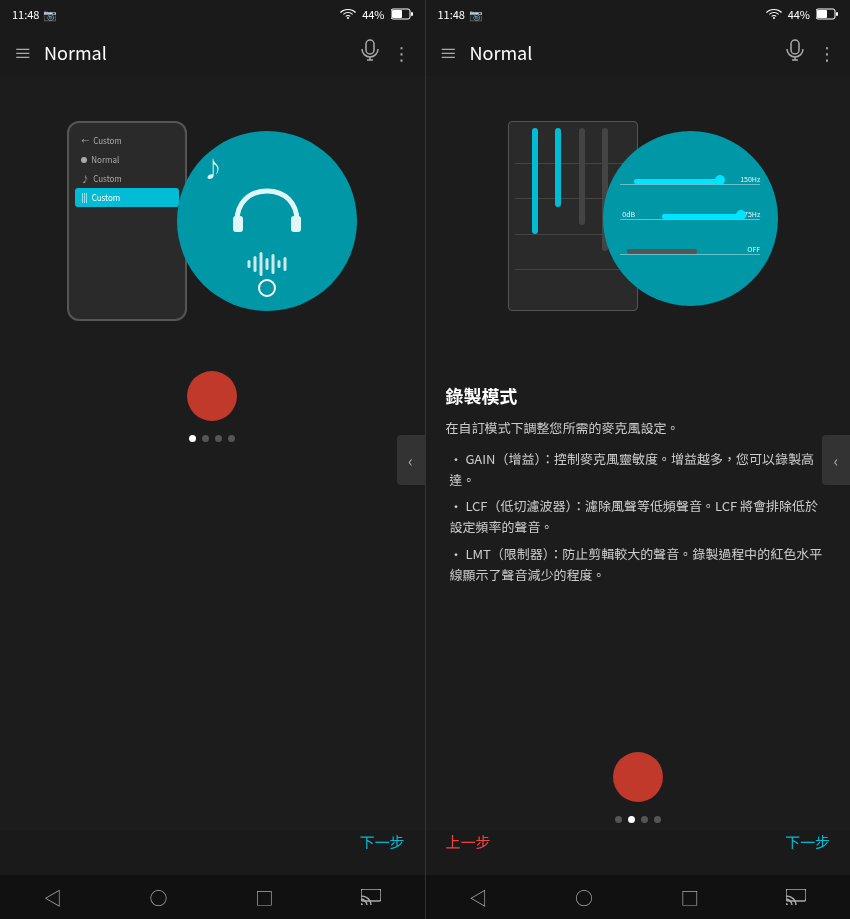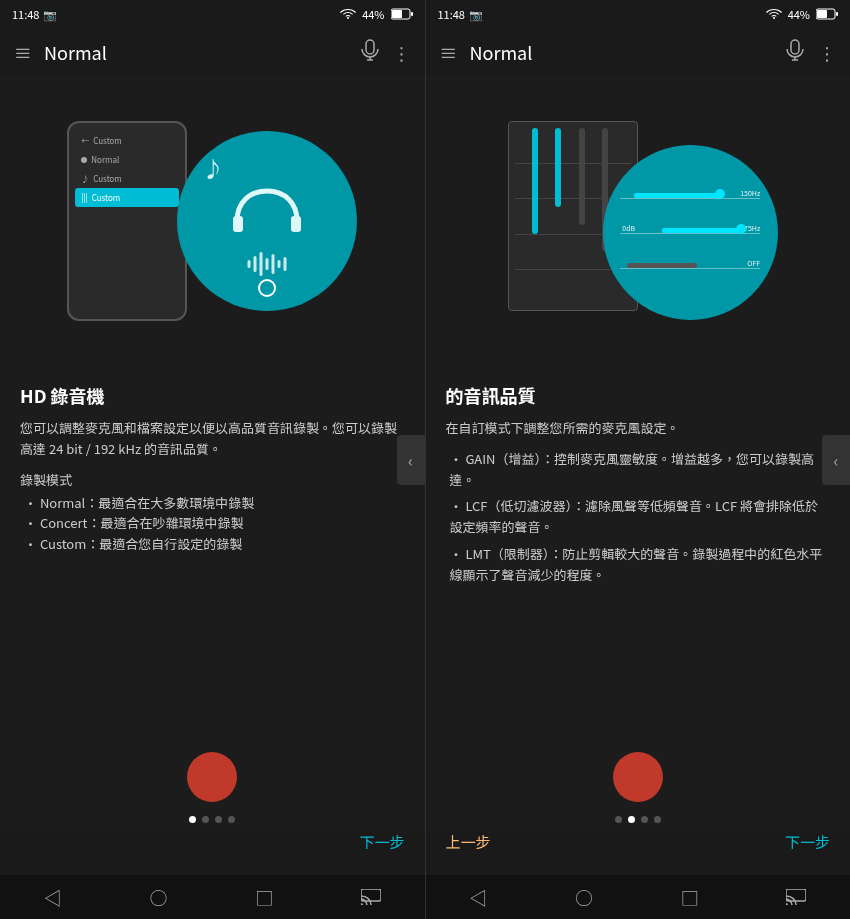"150Hz" div { top: 44px -> 30px }
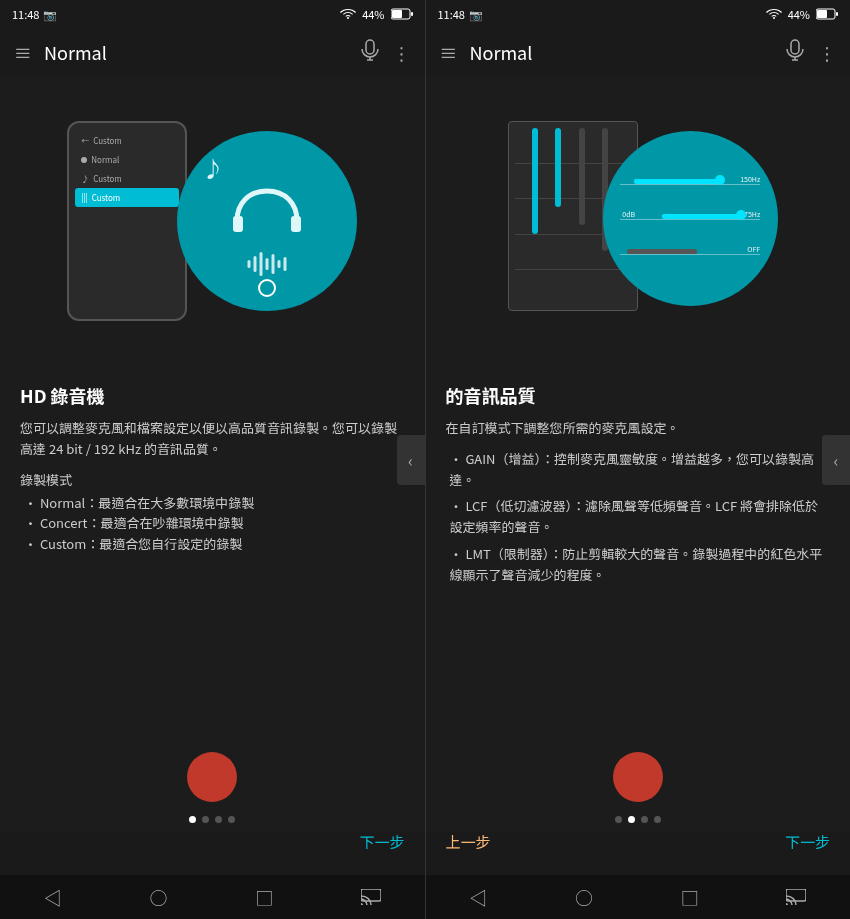"HD 錄音機" div.text-content { html: <div> <div>HD 錄音機</div> <div>您可以調整麥克風和檔案設定以便以高品質音訊錄製。您可以錄製高達 24 bit / 192 kHz 的音訊品質。</div> <div>錄製模式</div> <div>• Normal：最適合在大多數環境中錄製</div> <div>• Concert：最適合在吵雜環境中錄製</div> <div>• Custom：最適合您自行設定的錄製</div> </div> -> none }
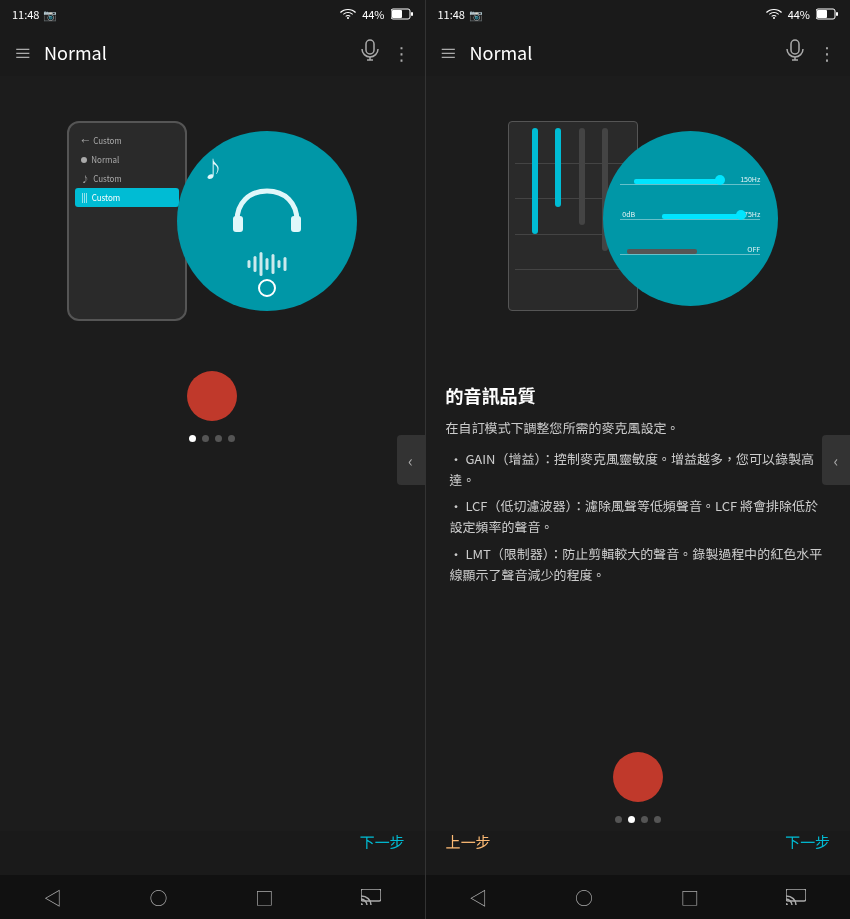"的音訊品質" div.section-title { text: 的音訊品質 -> 錄製模式 }
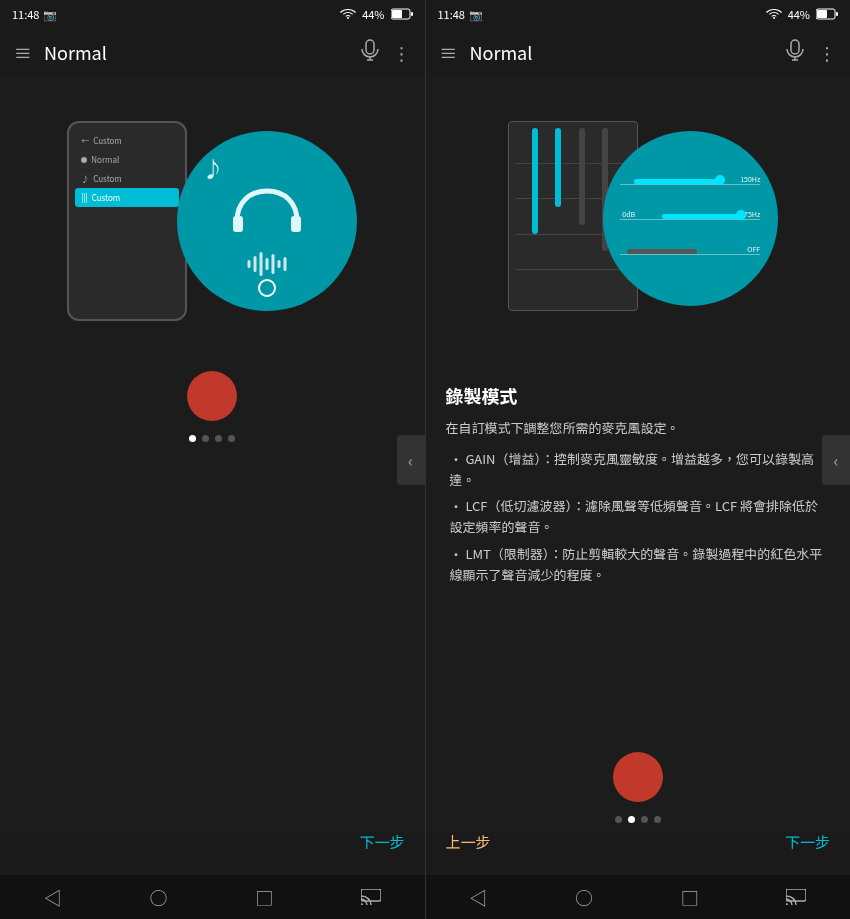"上一步" .prev-btn { color: #fdba74 -> #ef4444 }
